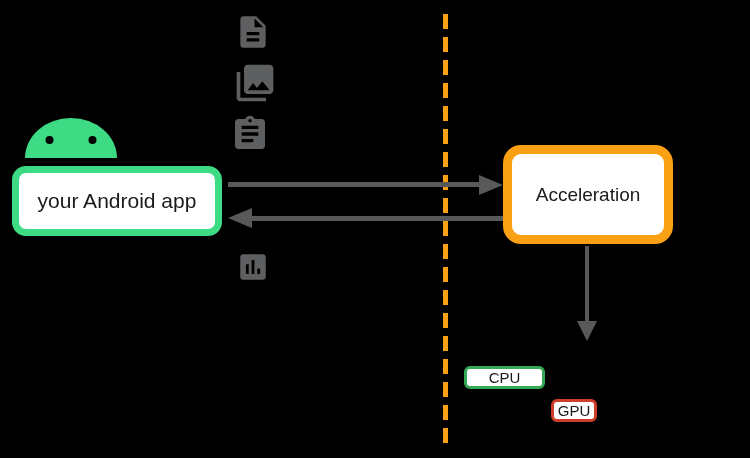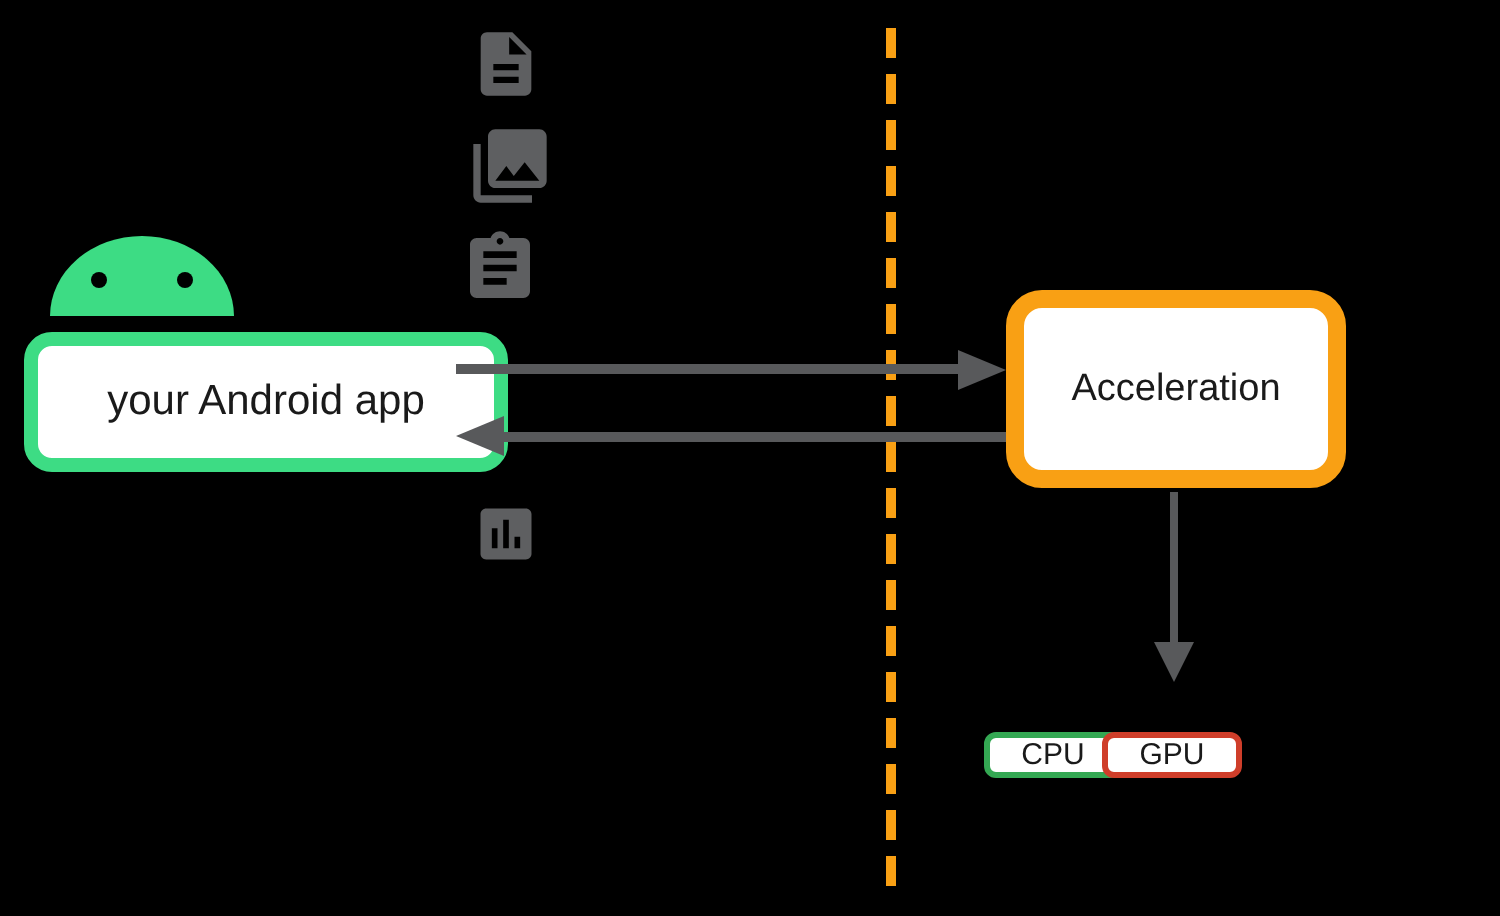"your Android app" .app-box { width: 242px -> 210px }
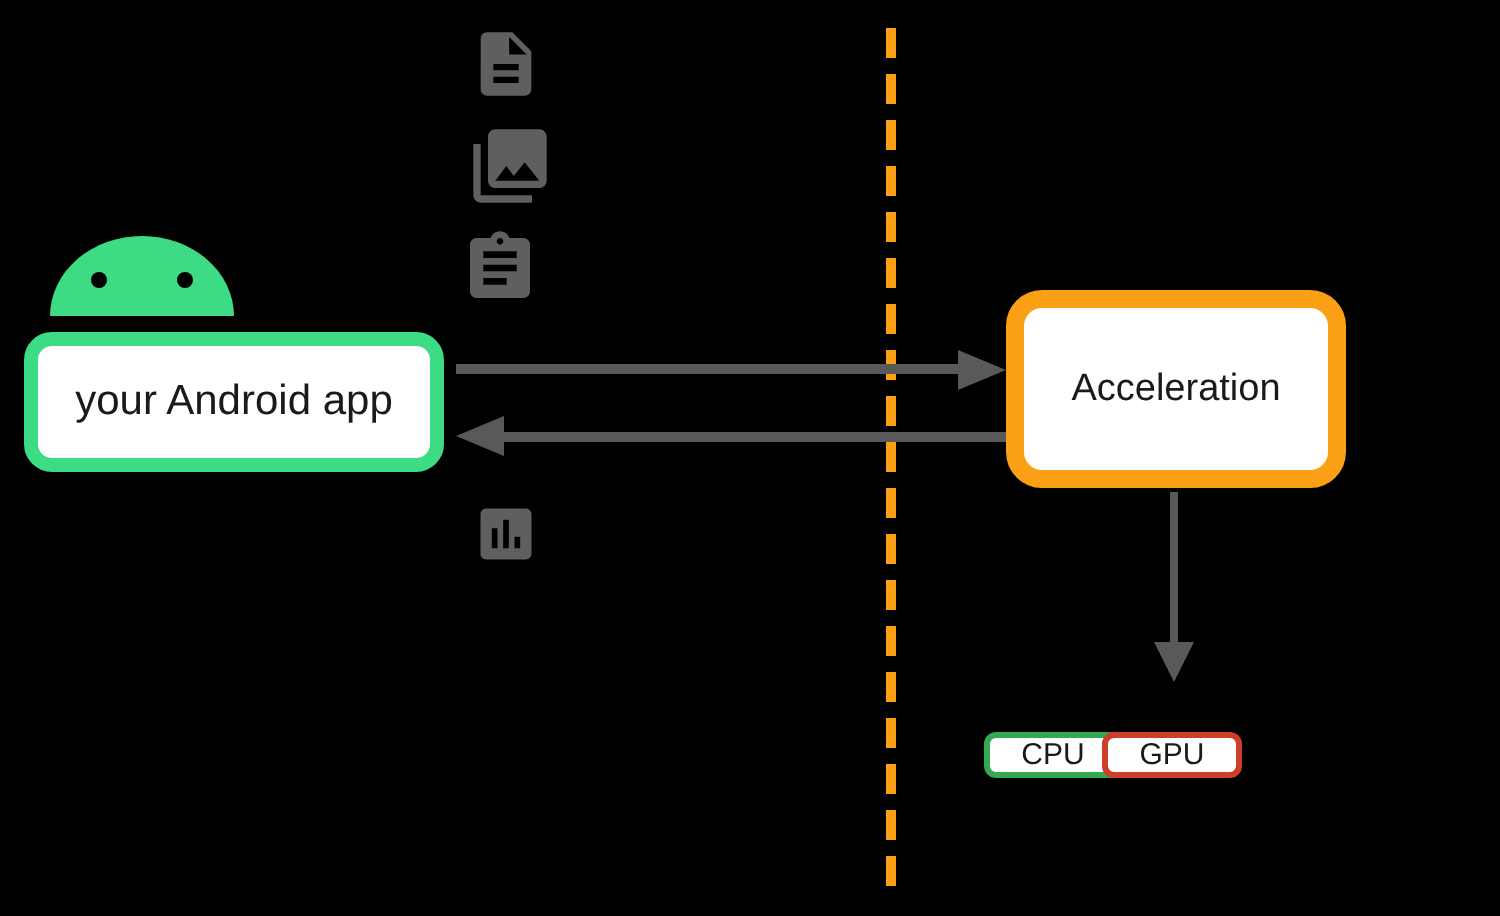"CPU" .chip.cpu { left: 492px -> 464px; width: 69px -> 81px }
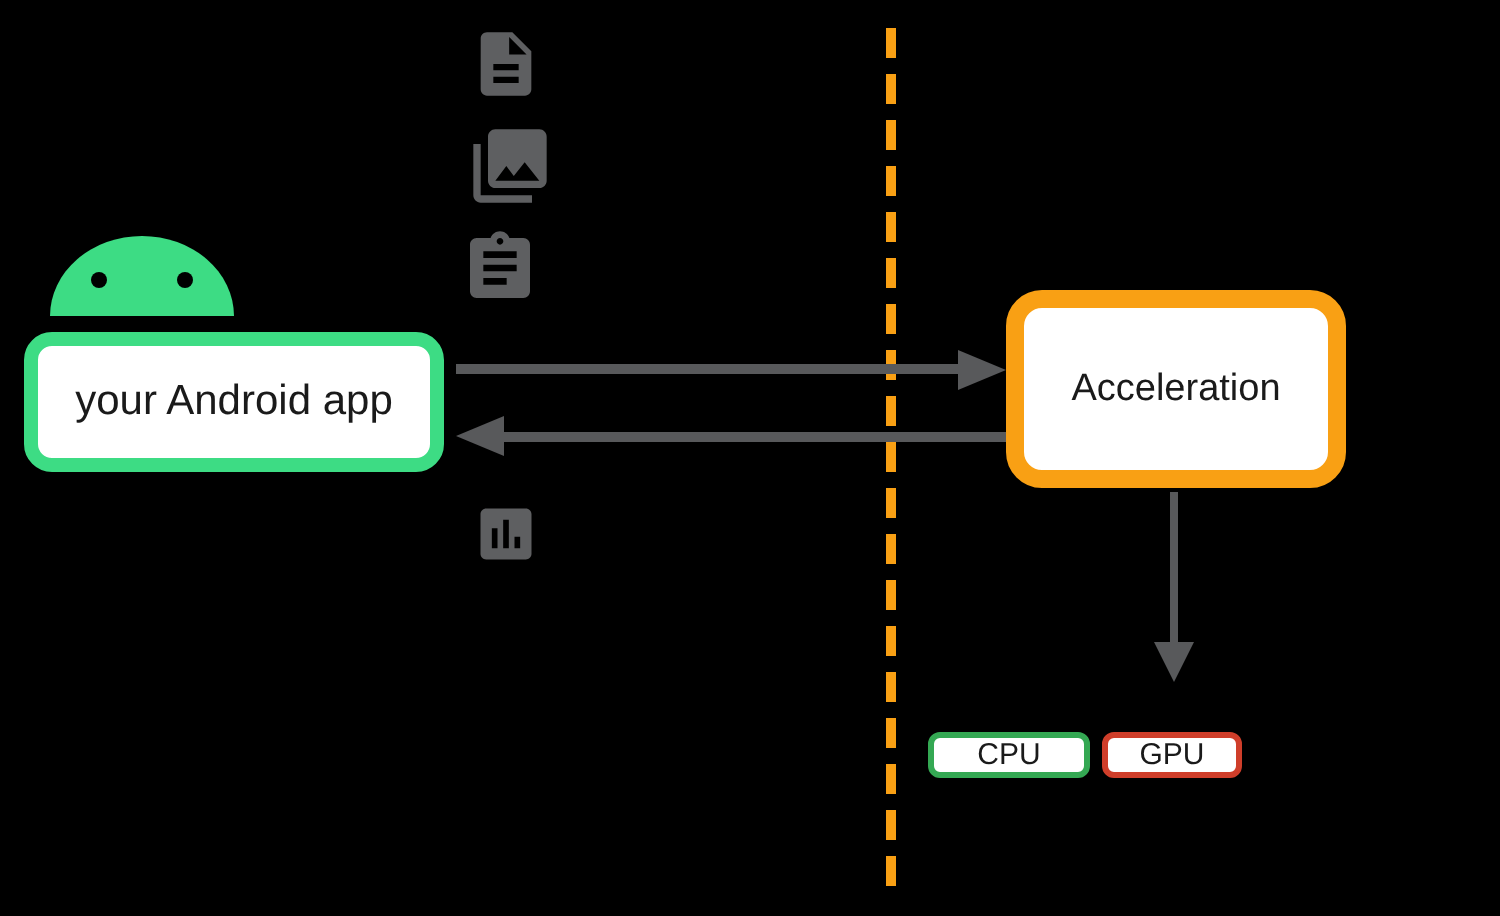"GPU" .chip.gpu { margin-top: none -> 33px; width: 70px -> 46px }
